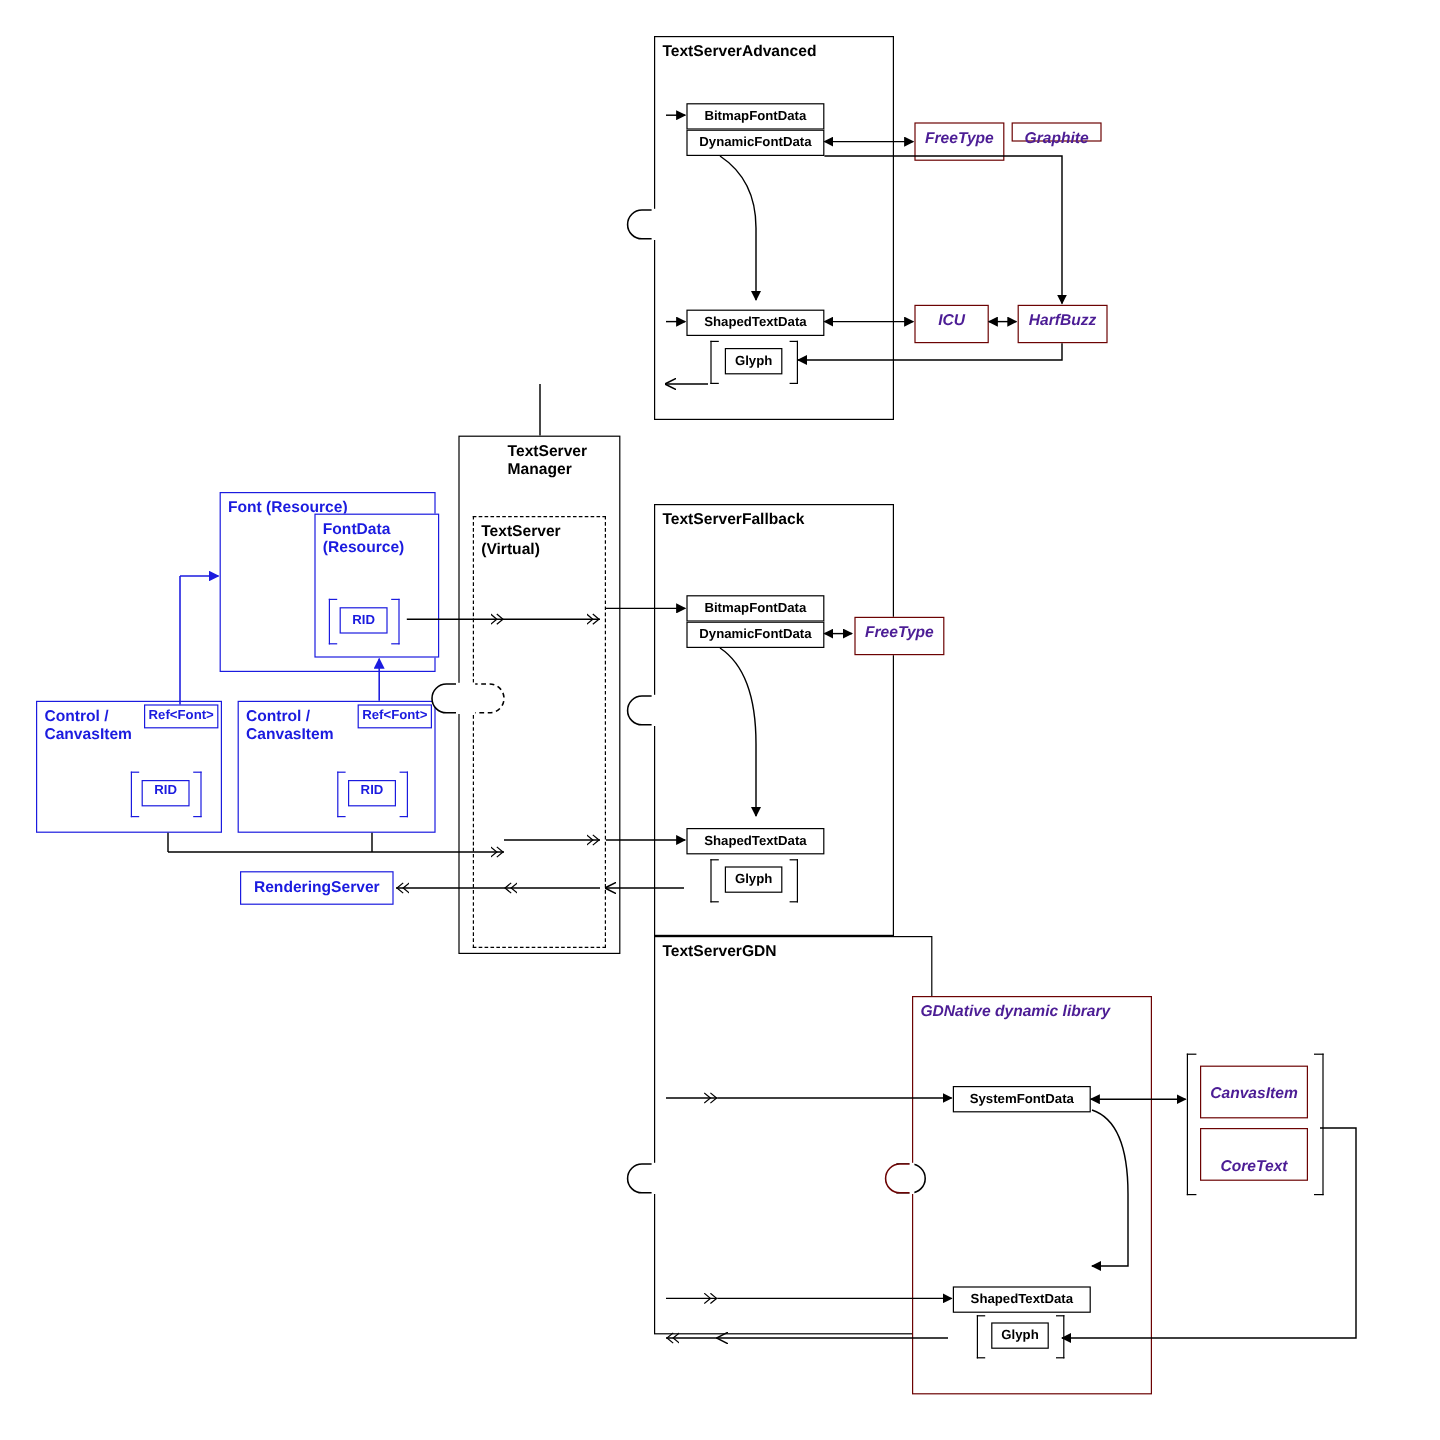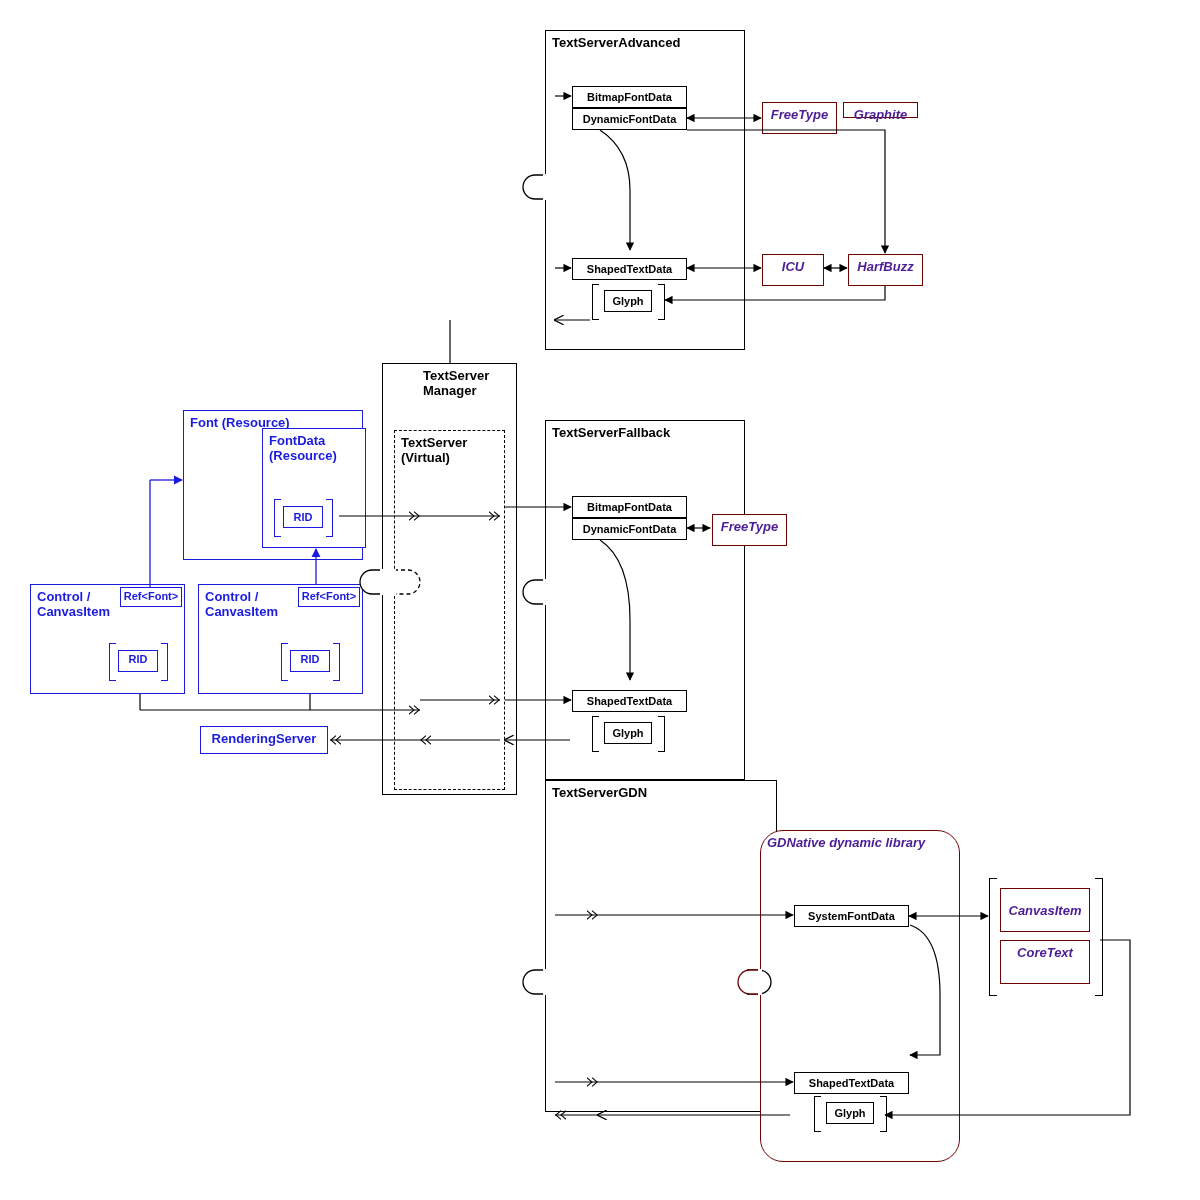"GDNative dynamic library" div.box { border-radius: 23px -> none }
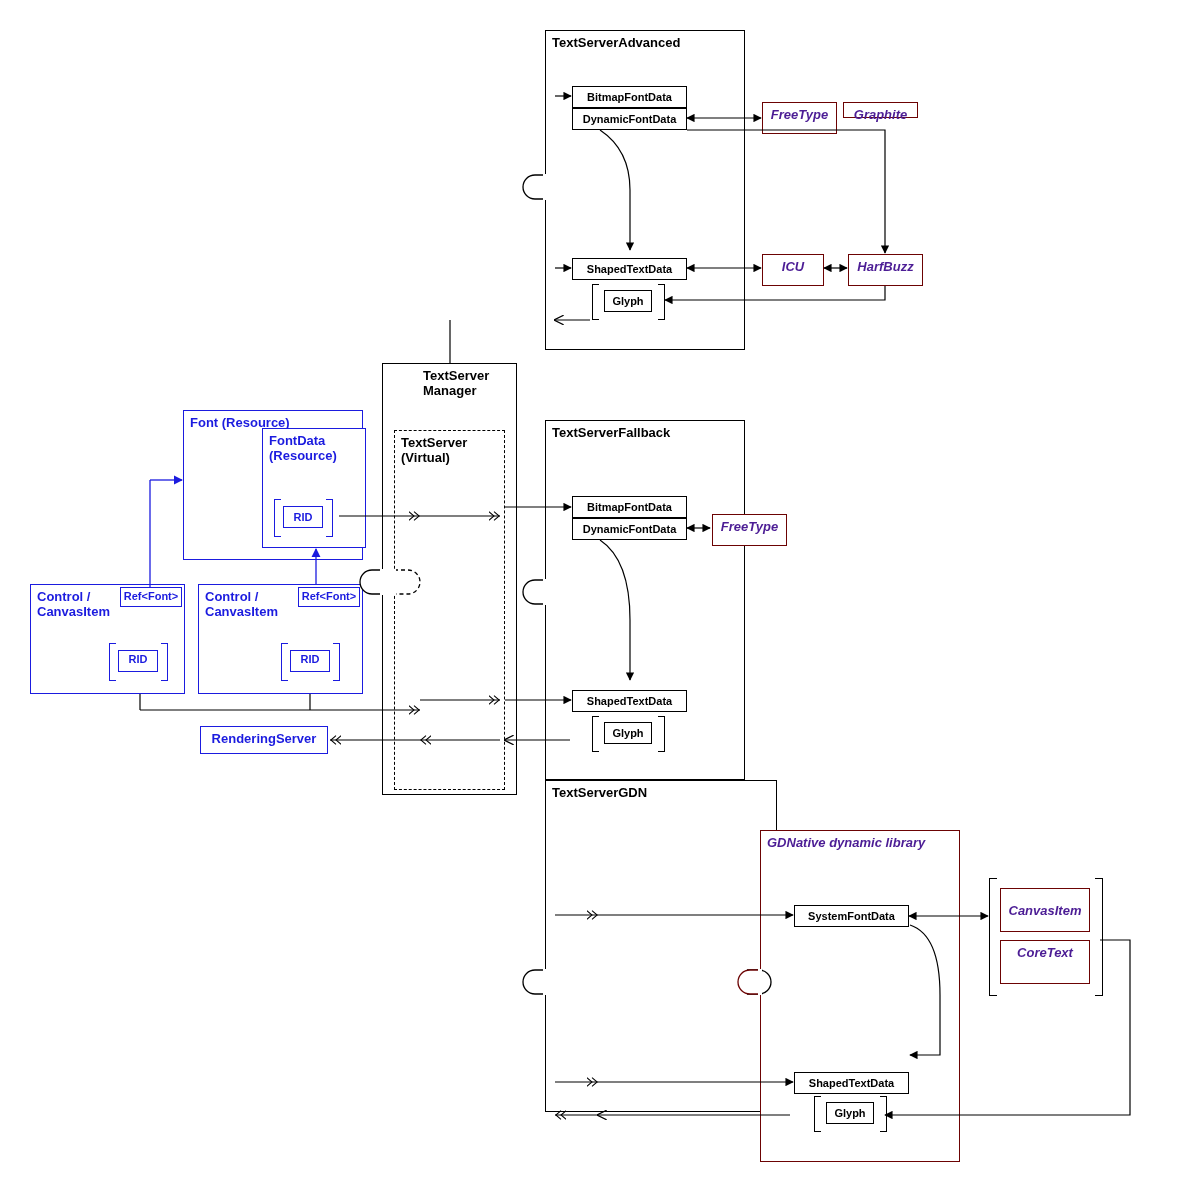"CoreText" div.box { align-items: flex-start -> flex-end }
